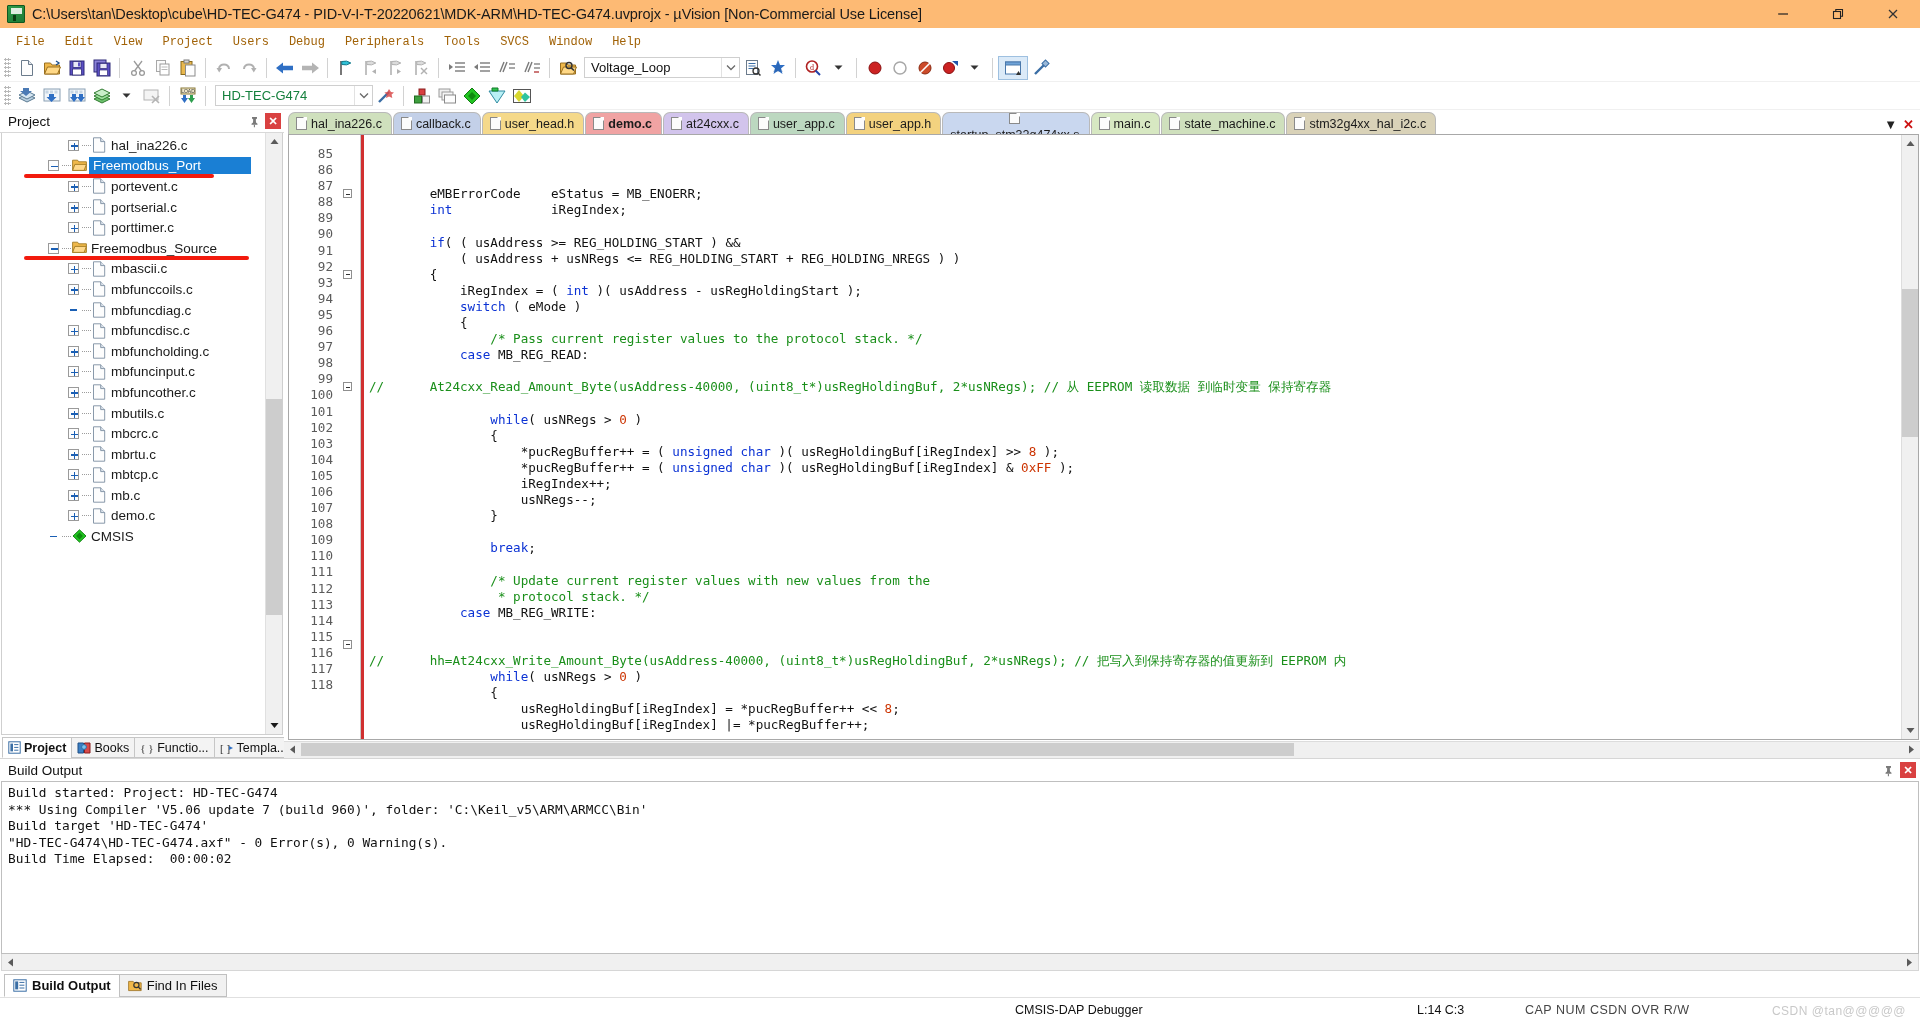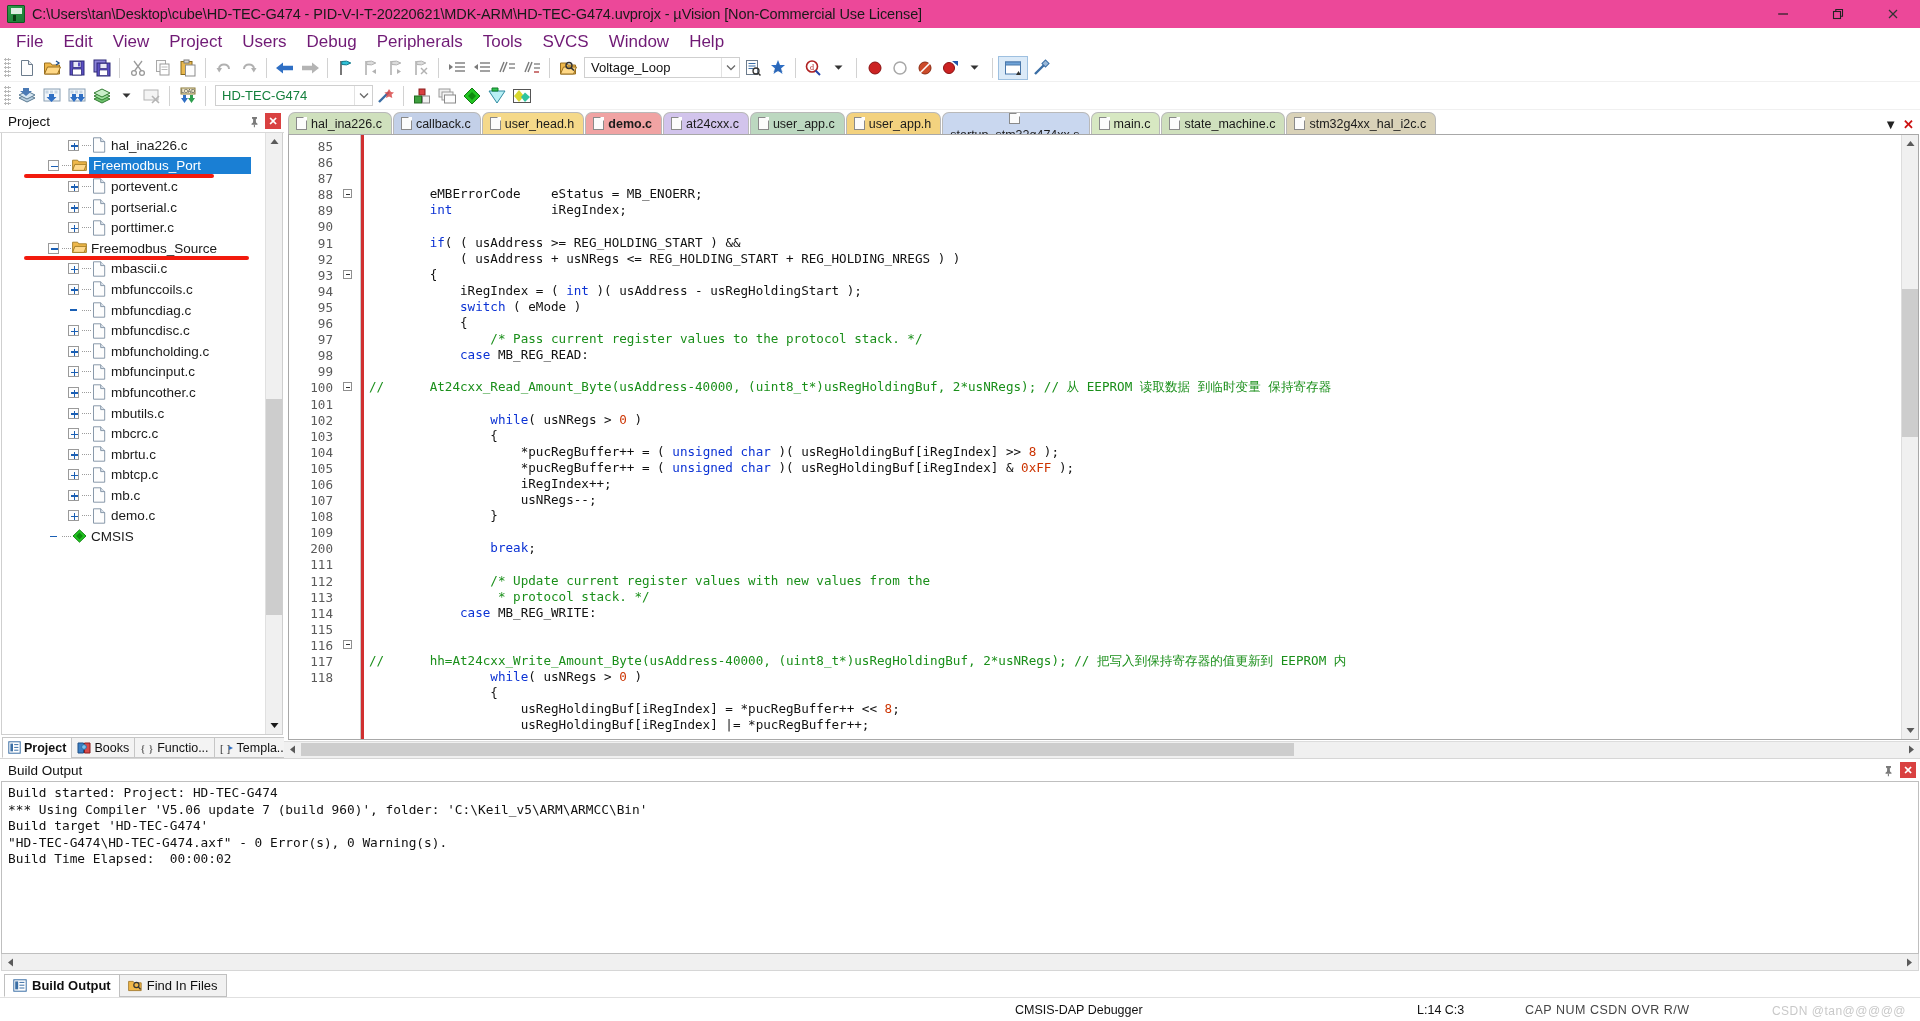"C:\Users\tan\Desktop\cube\HD-TEC-G474 -" .titlebar { background: #ec4899 -> #fdba74 }
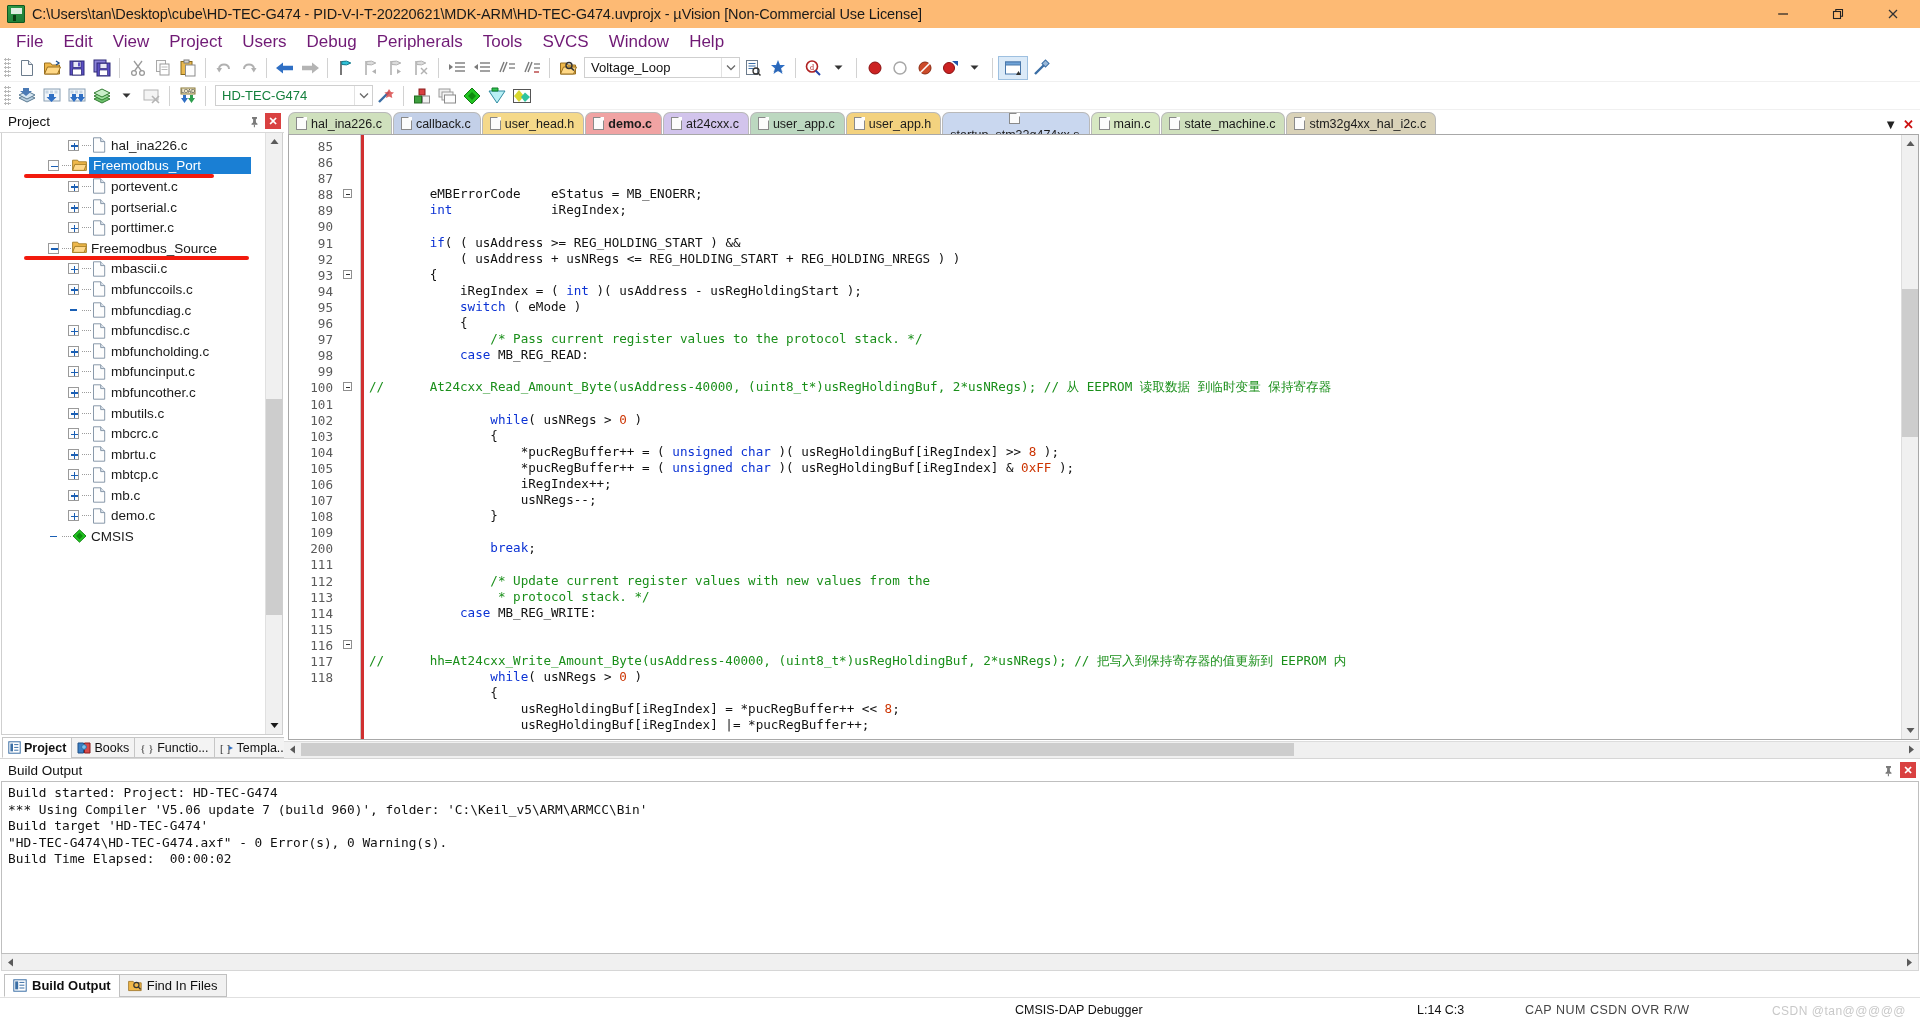"File" .menu-item { color: #701a75 -> #a16207; font-family: none -> Liberation Mono, monospace; font-size: 17px -> 12px }
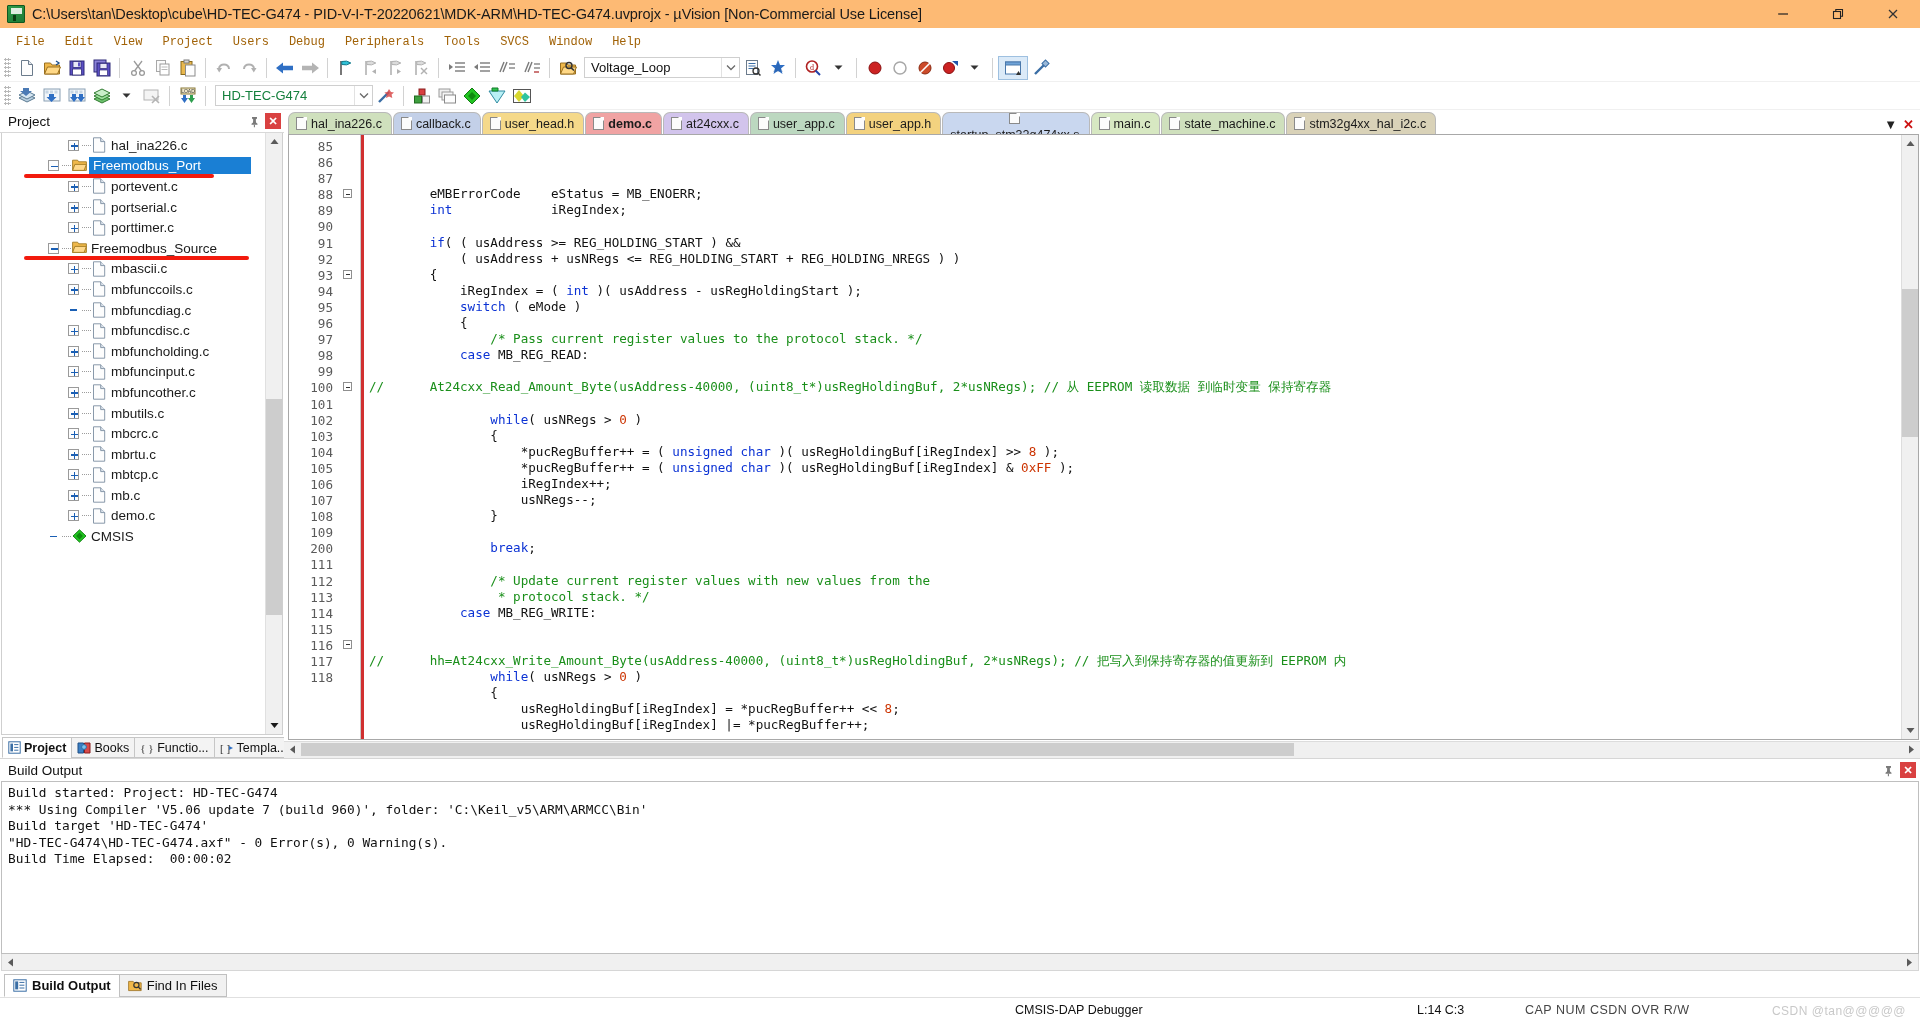"85" .gutter-num { padding-top: 4px -> 11px }
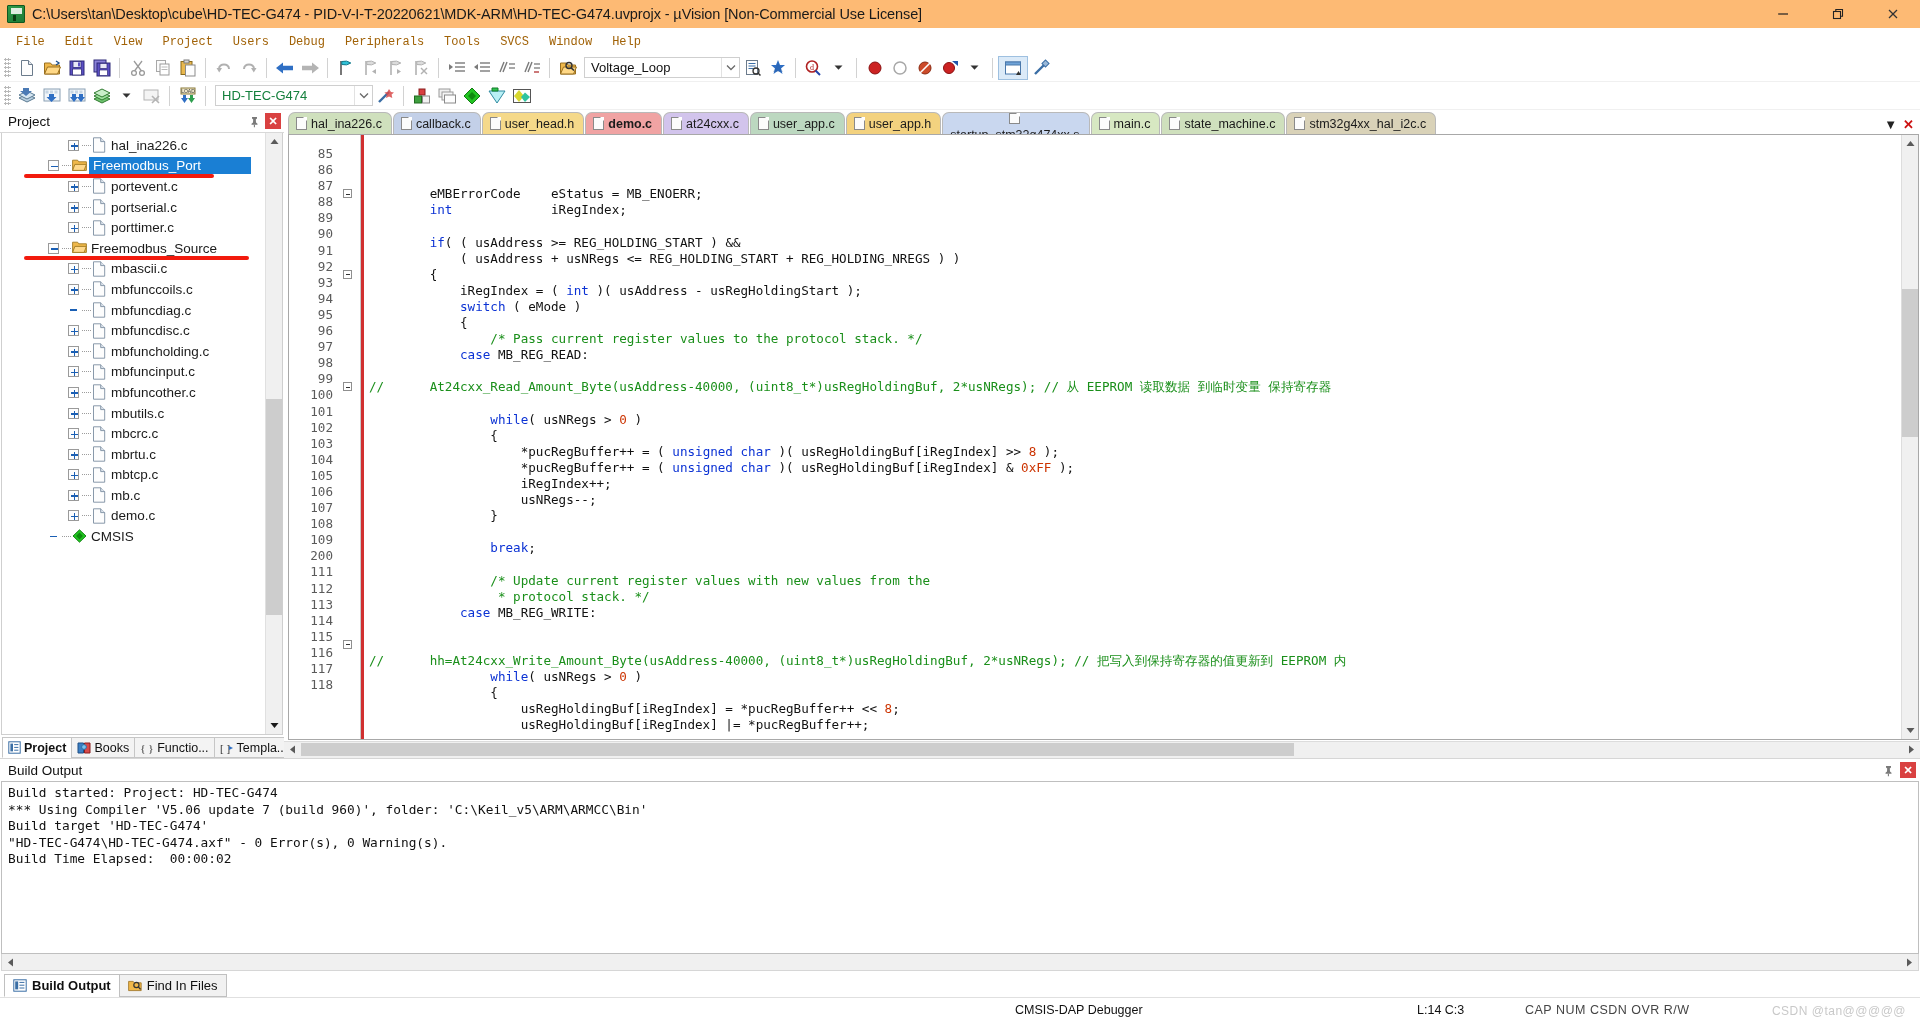"200" div { text: 200 -> 110 }
